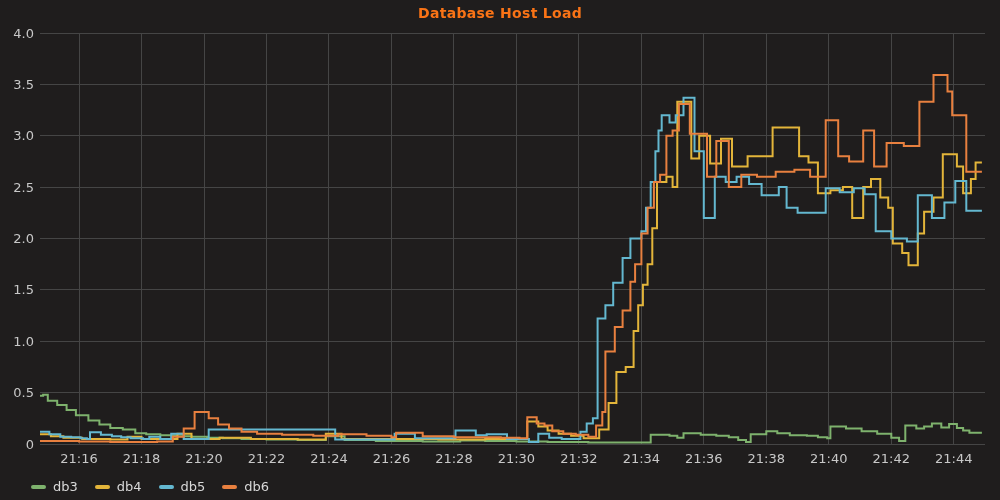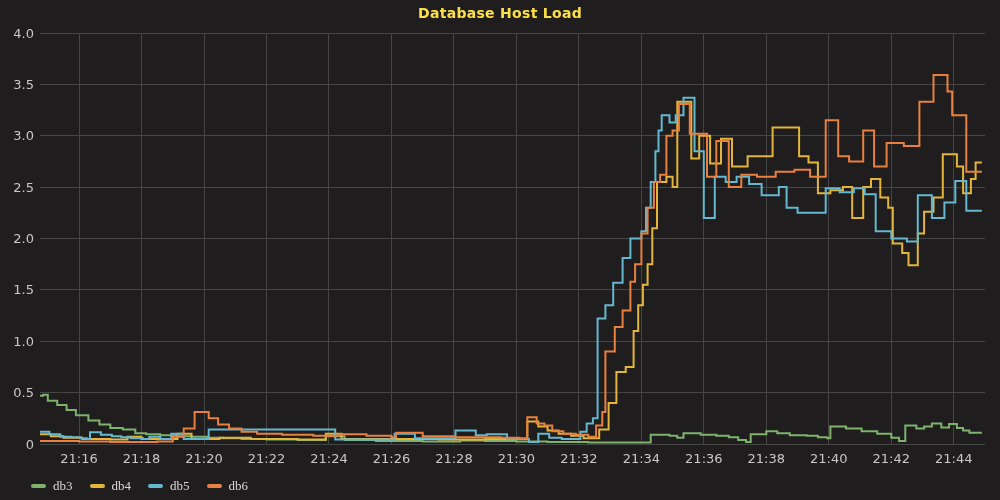"Database Host Load" .chart-title { color: #fde047 -> #f97316 }
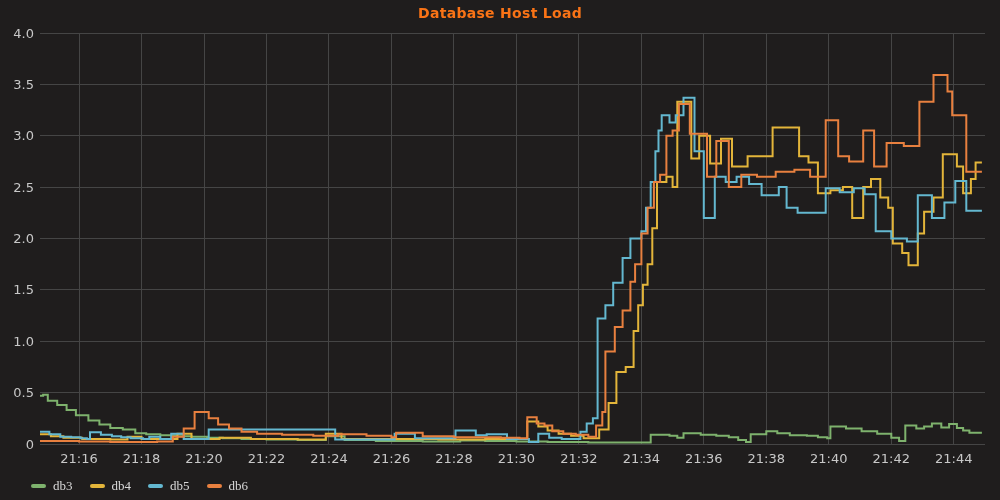"db3" .legend { font-family: Liberation Serif, serif -> none }
